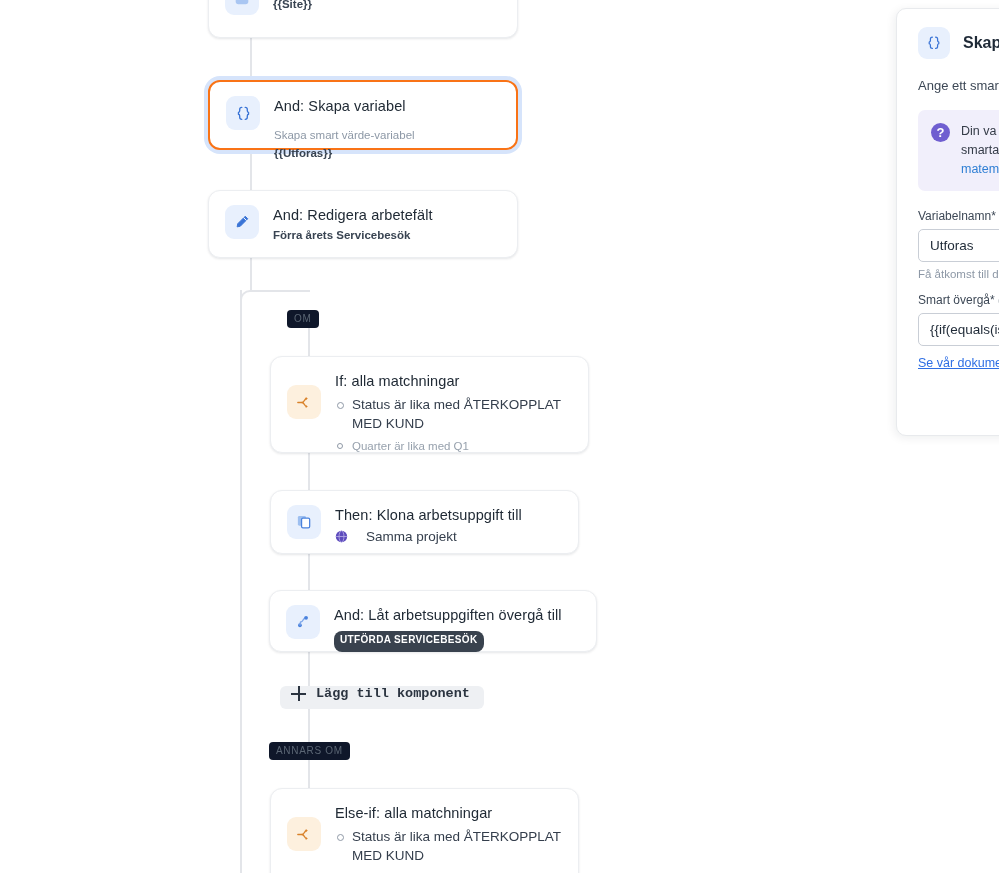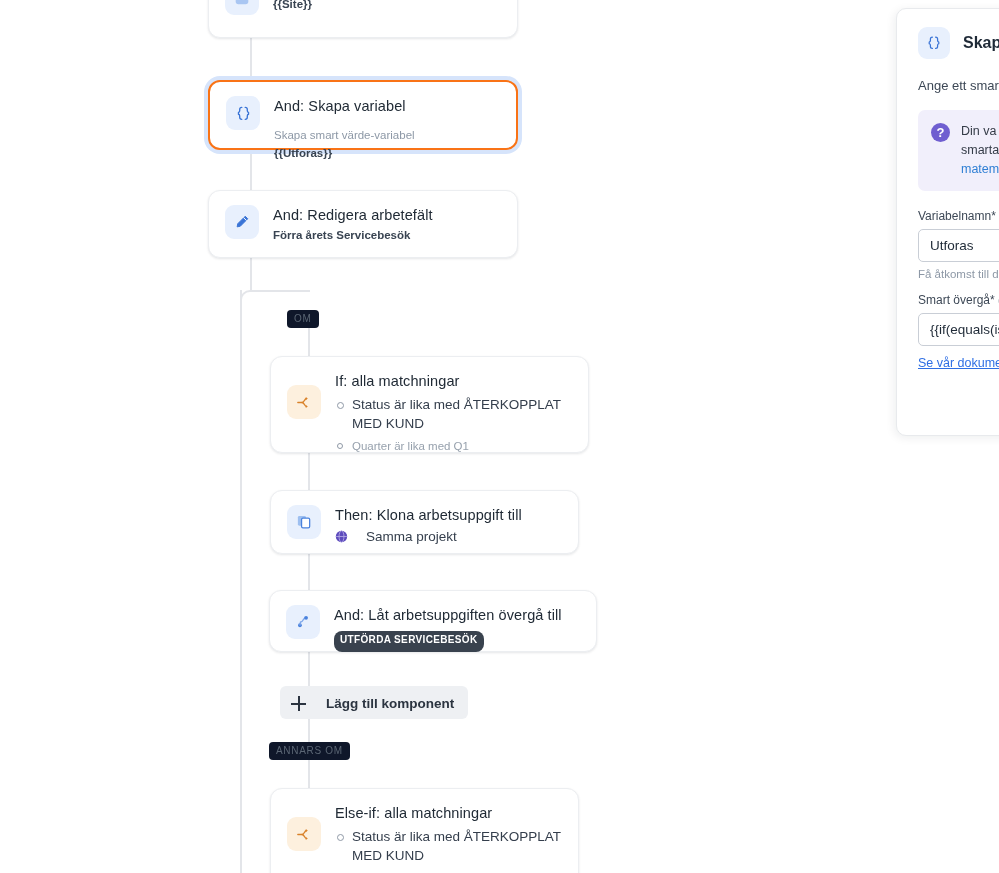"Lägg till komponent" .add-btn { font-family: Liberation Sans, sans-serif -> Liberation Mono, monospace; gap: 20px -> 10px; padding: 10px 14px 8px 11px -> 0 14px 8px 11px }
